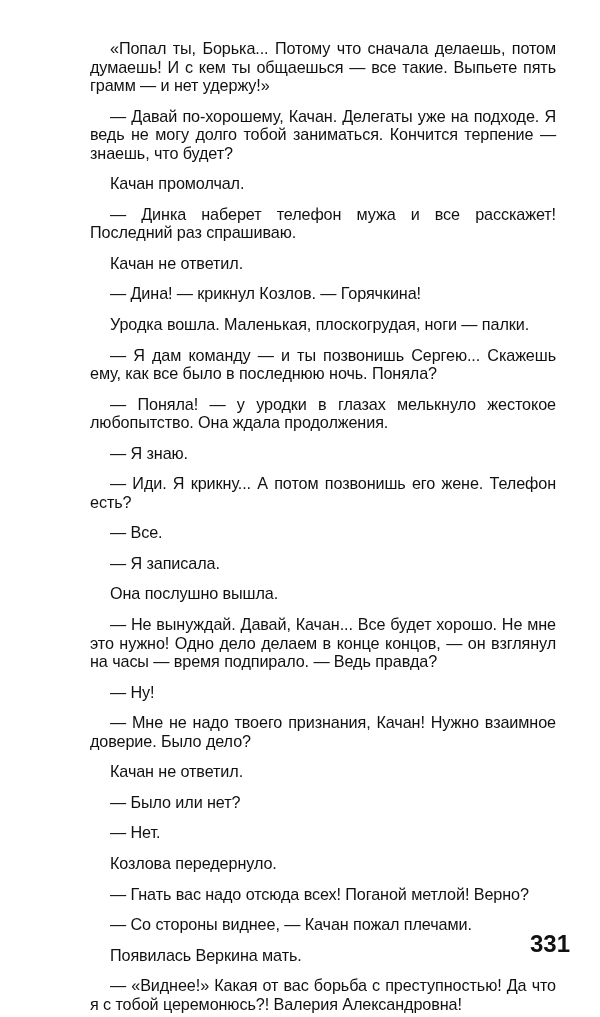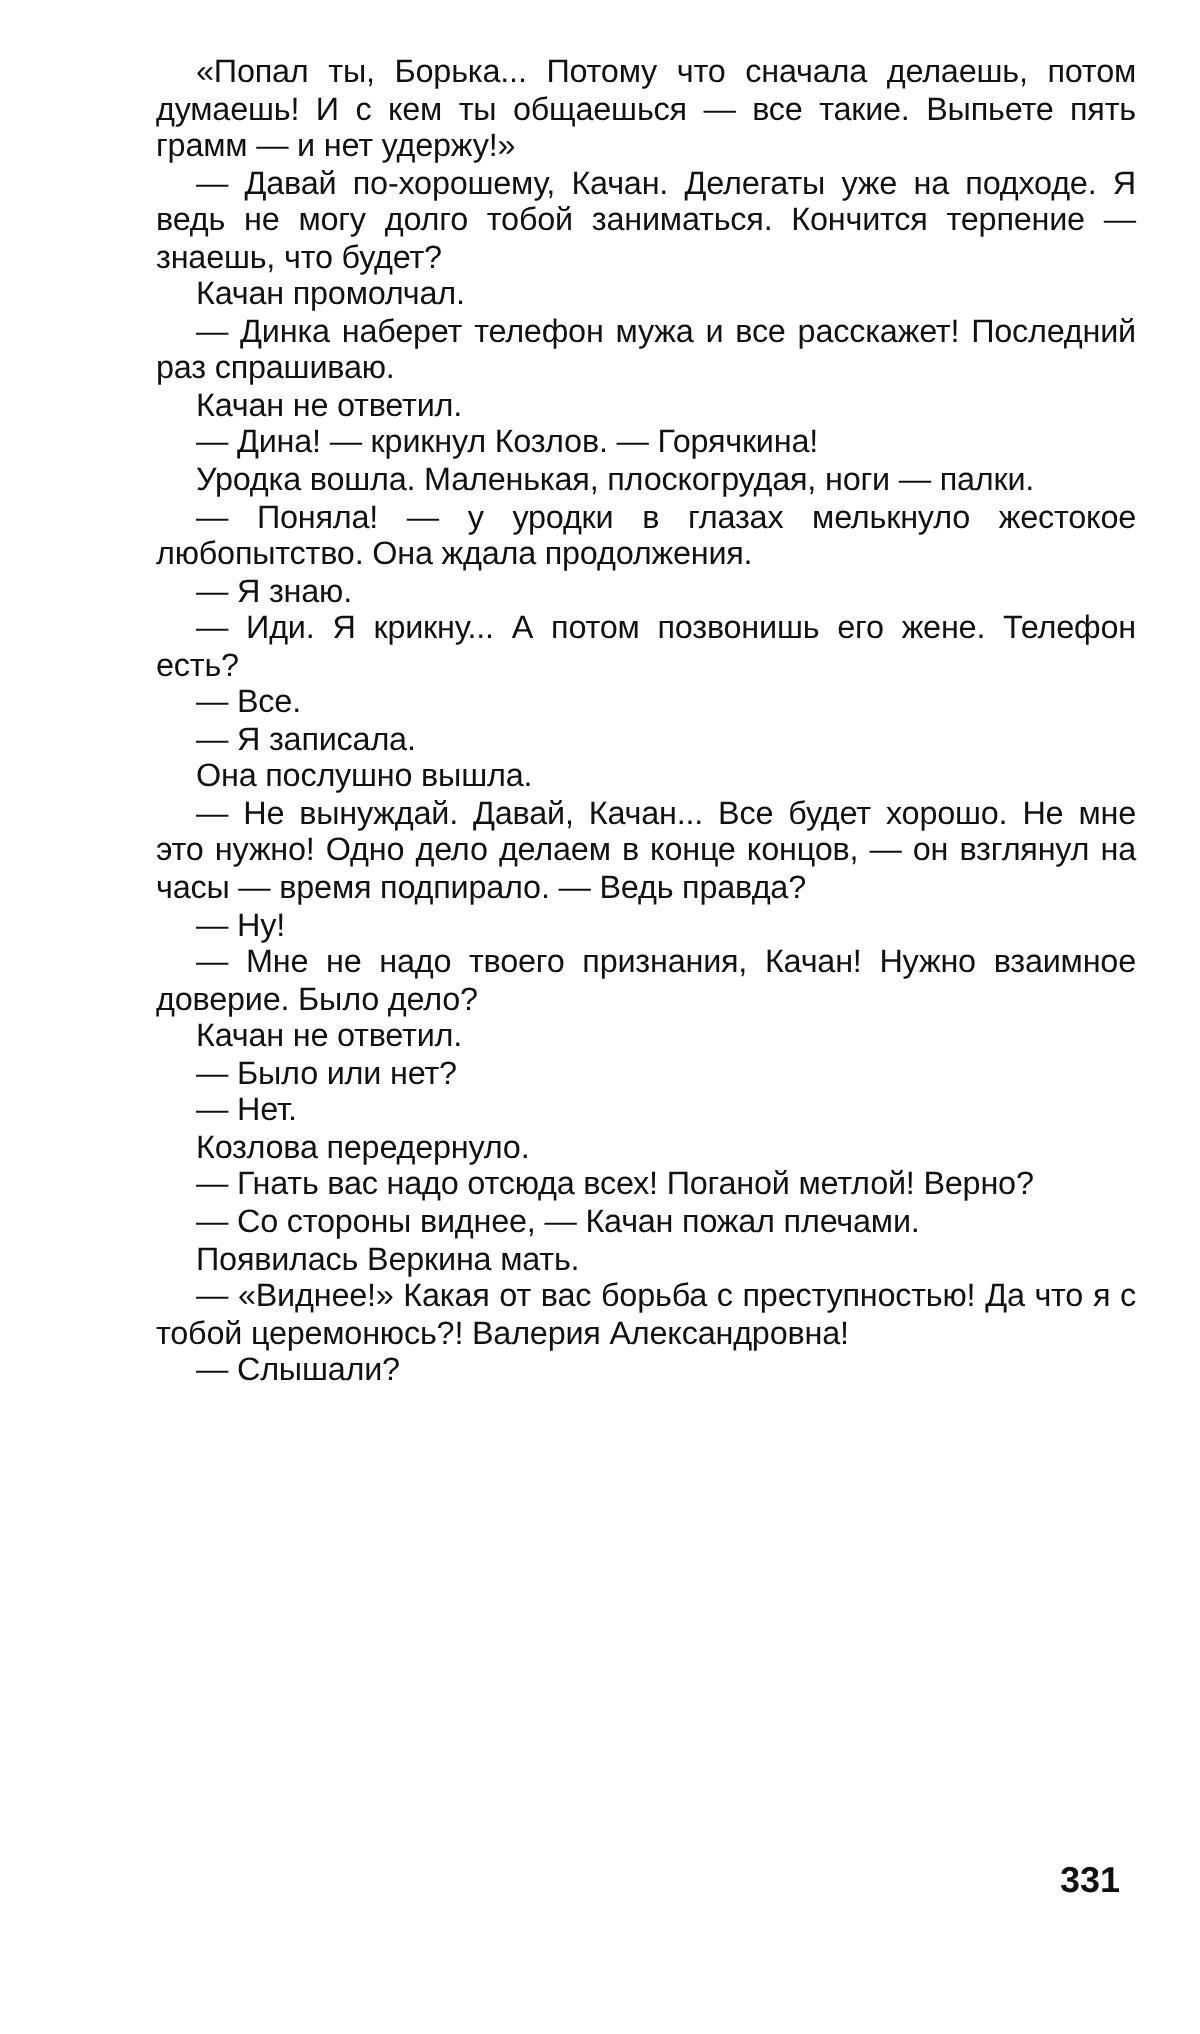"«Попал ты, Борька... Потому что" .para { margin: 0 -> 12px }
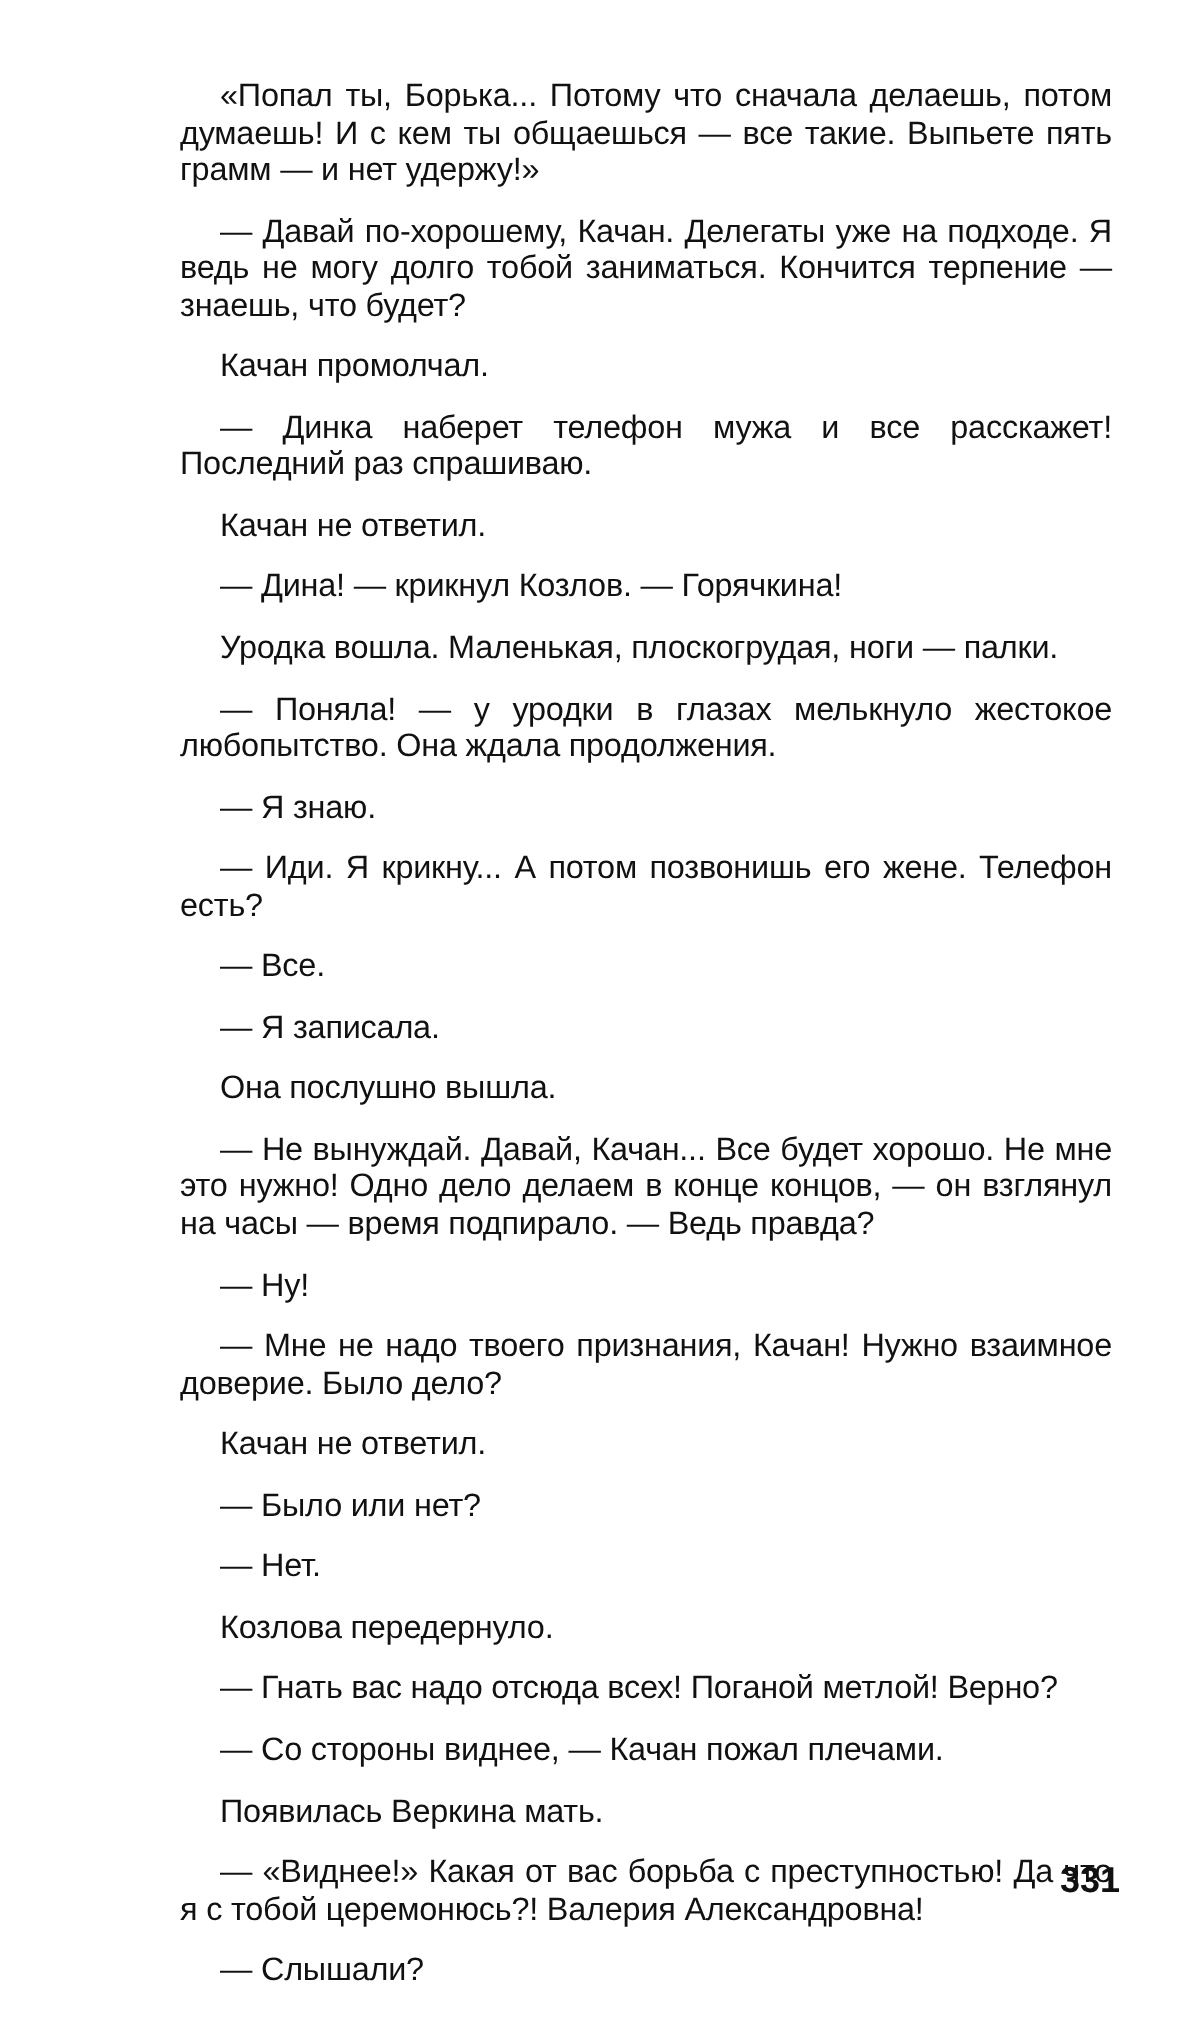"— Я дам команду —" p.para { html: none -> <p>— Я дам команду — и ты позвонишь Сергею... Скажешь ему, как все было в последнюю ночь. Поняла?</p> }
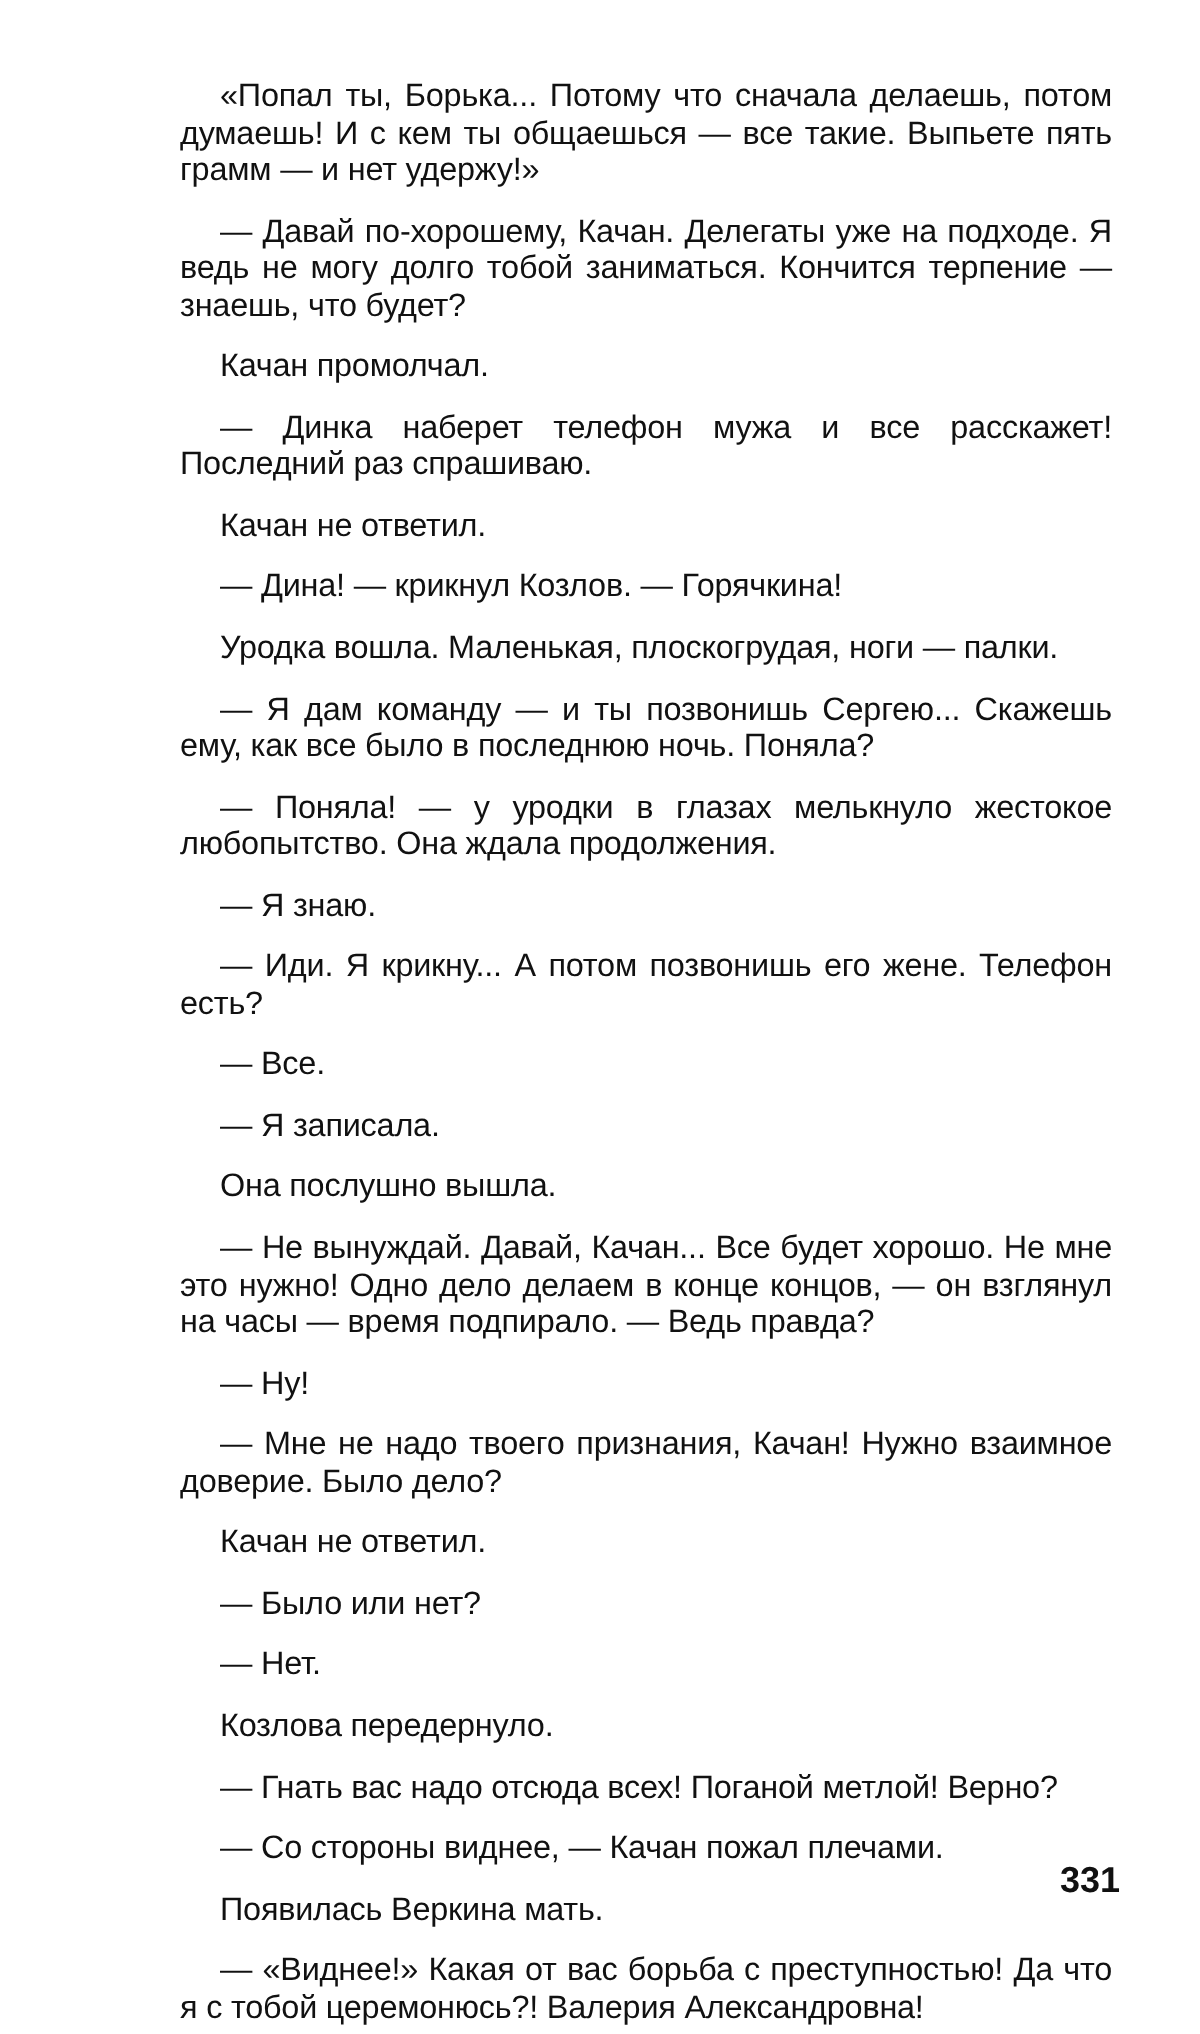"331" .pagenum { font-size: 18px -> 24px }
